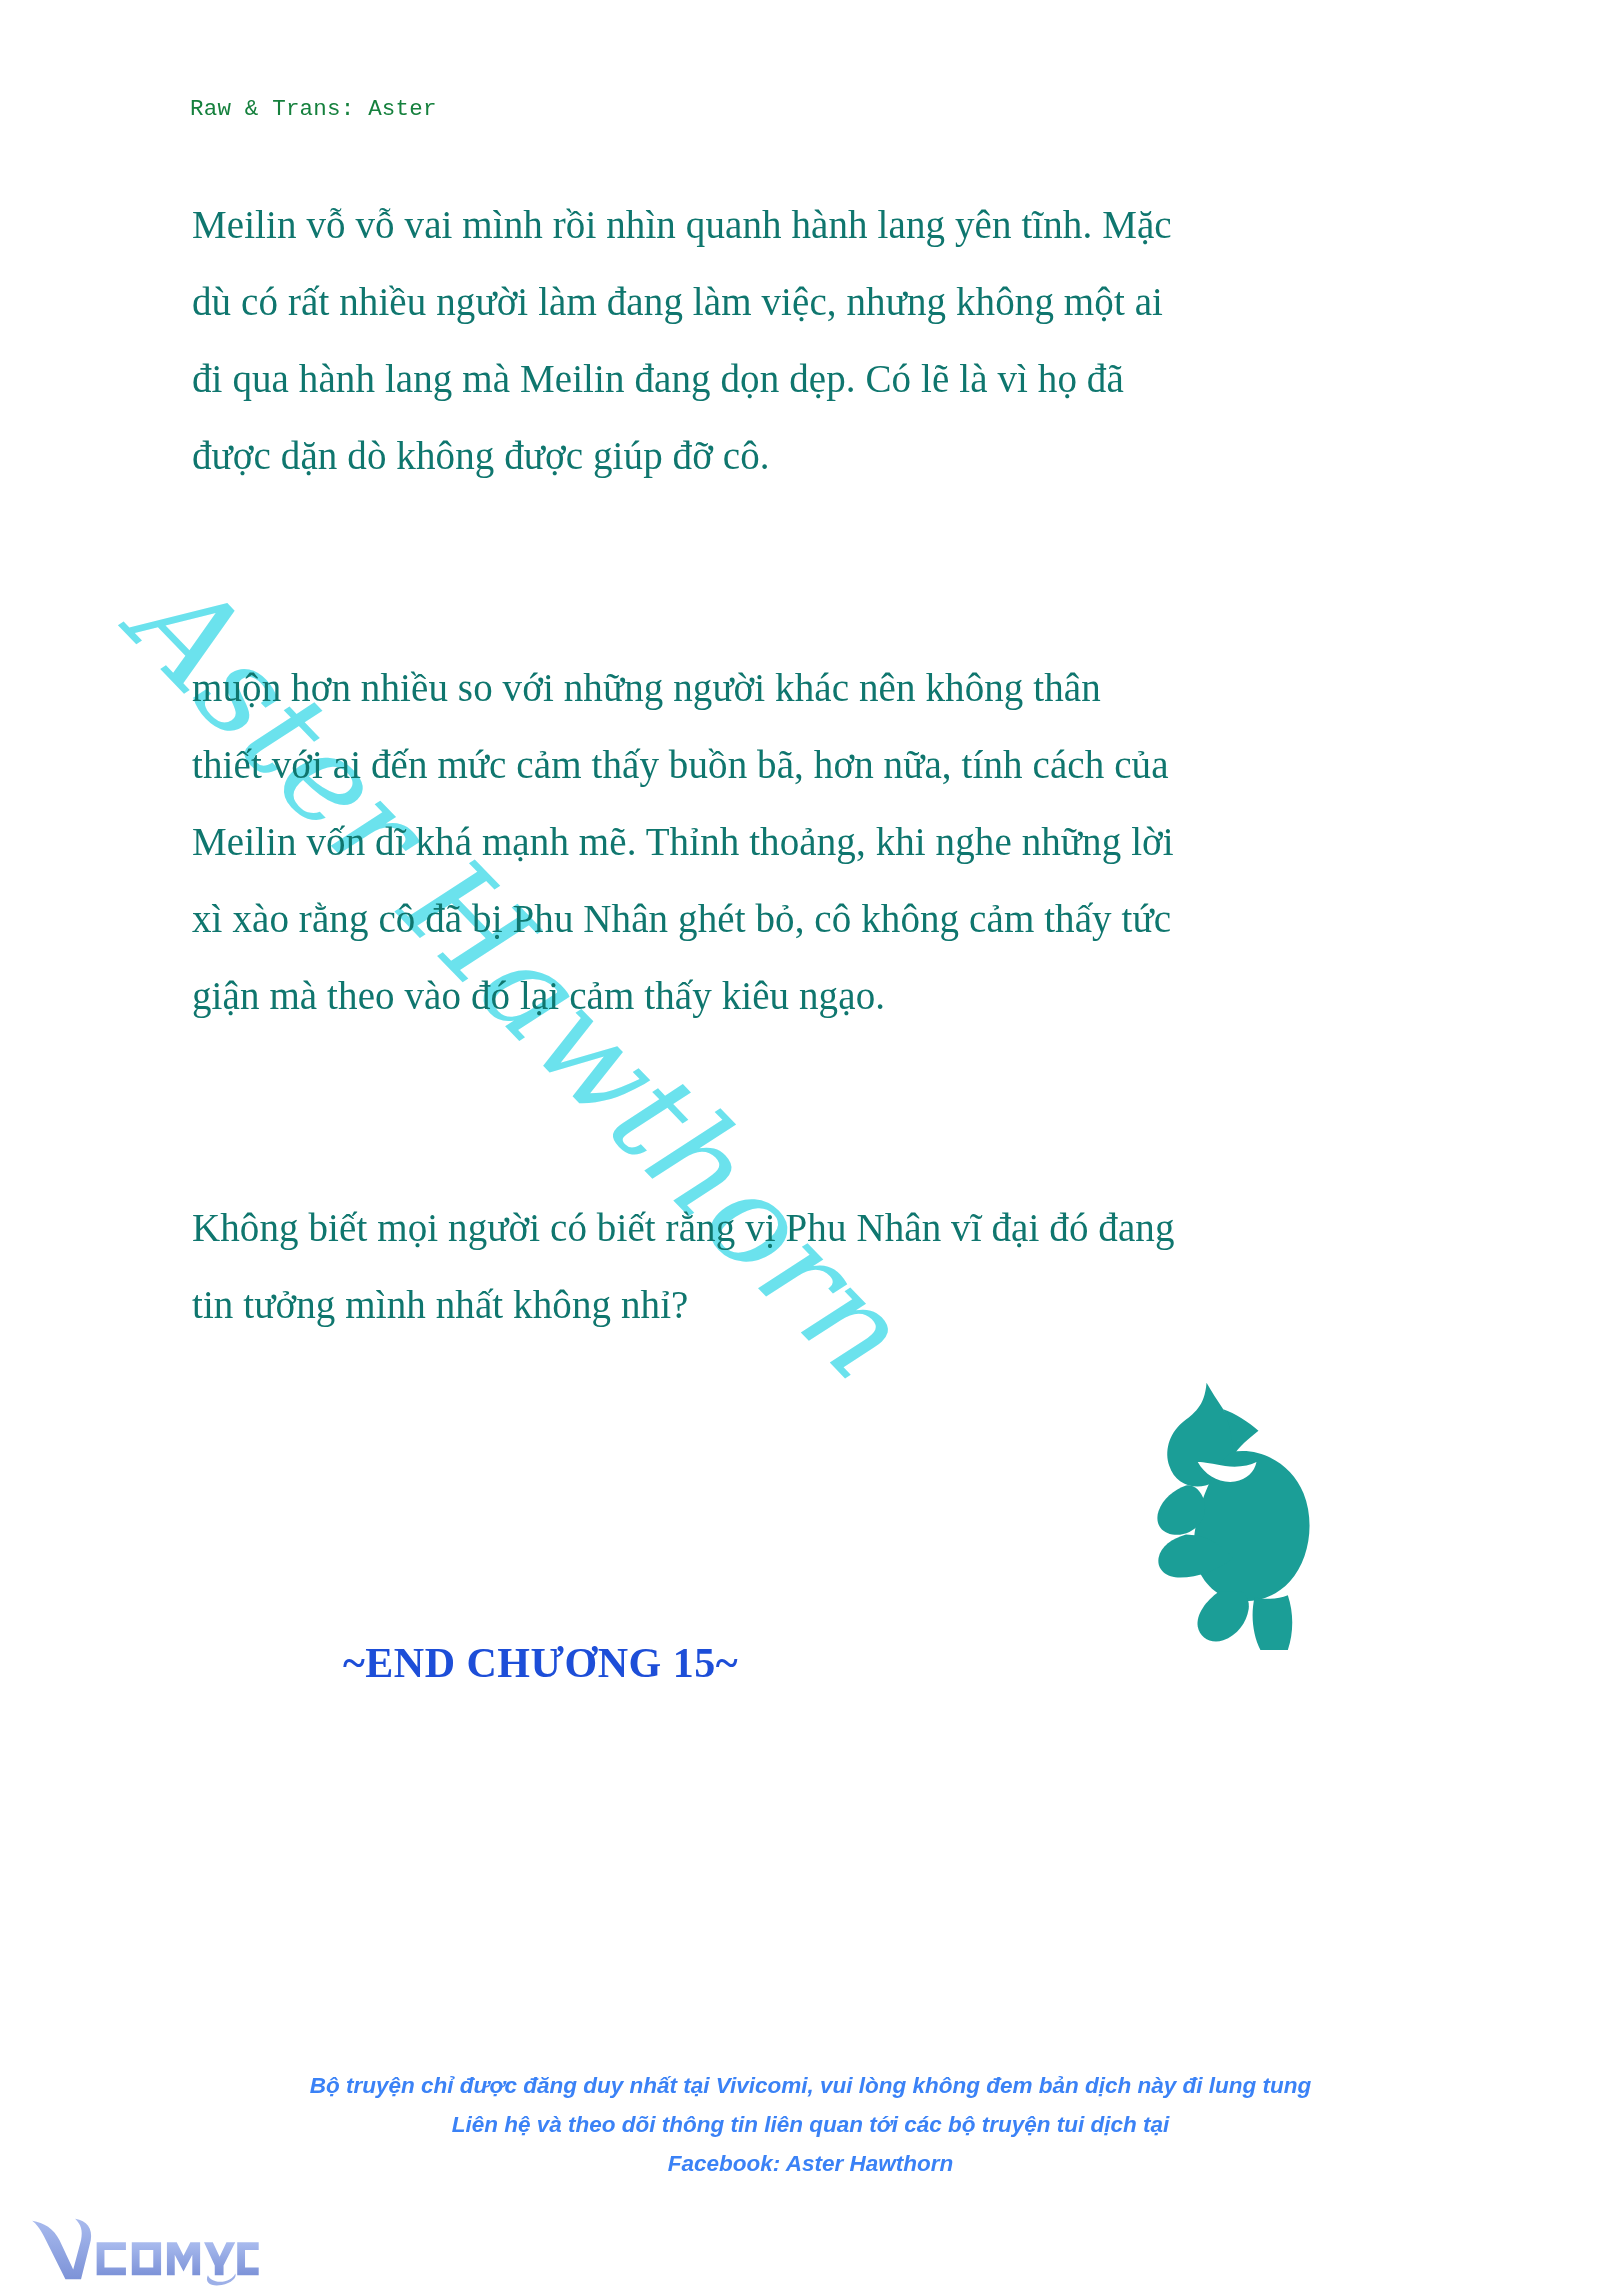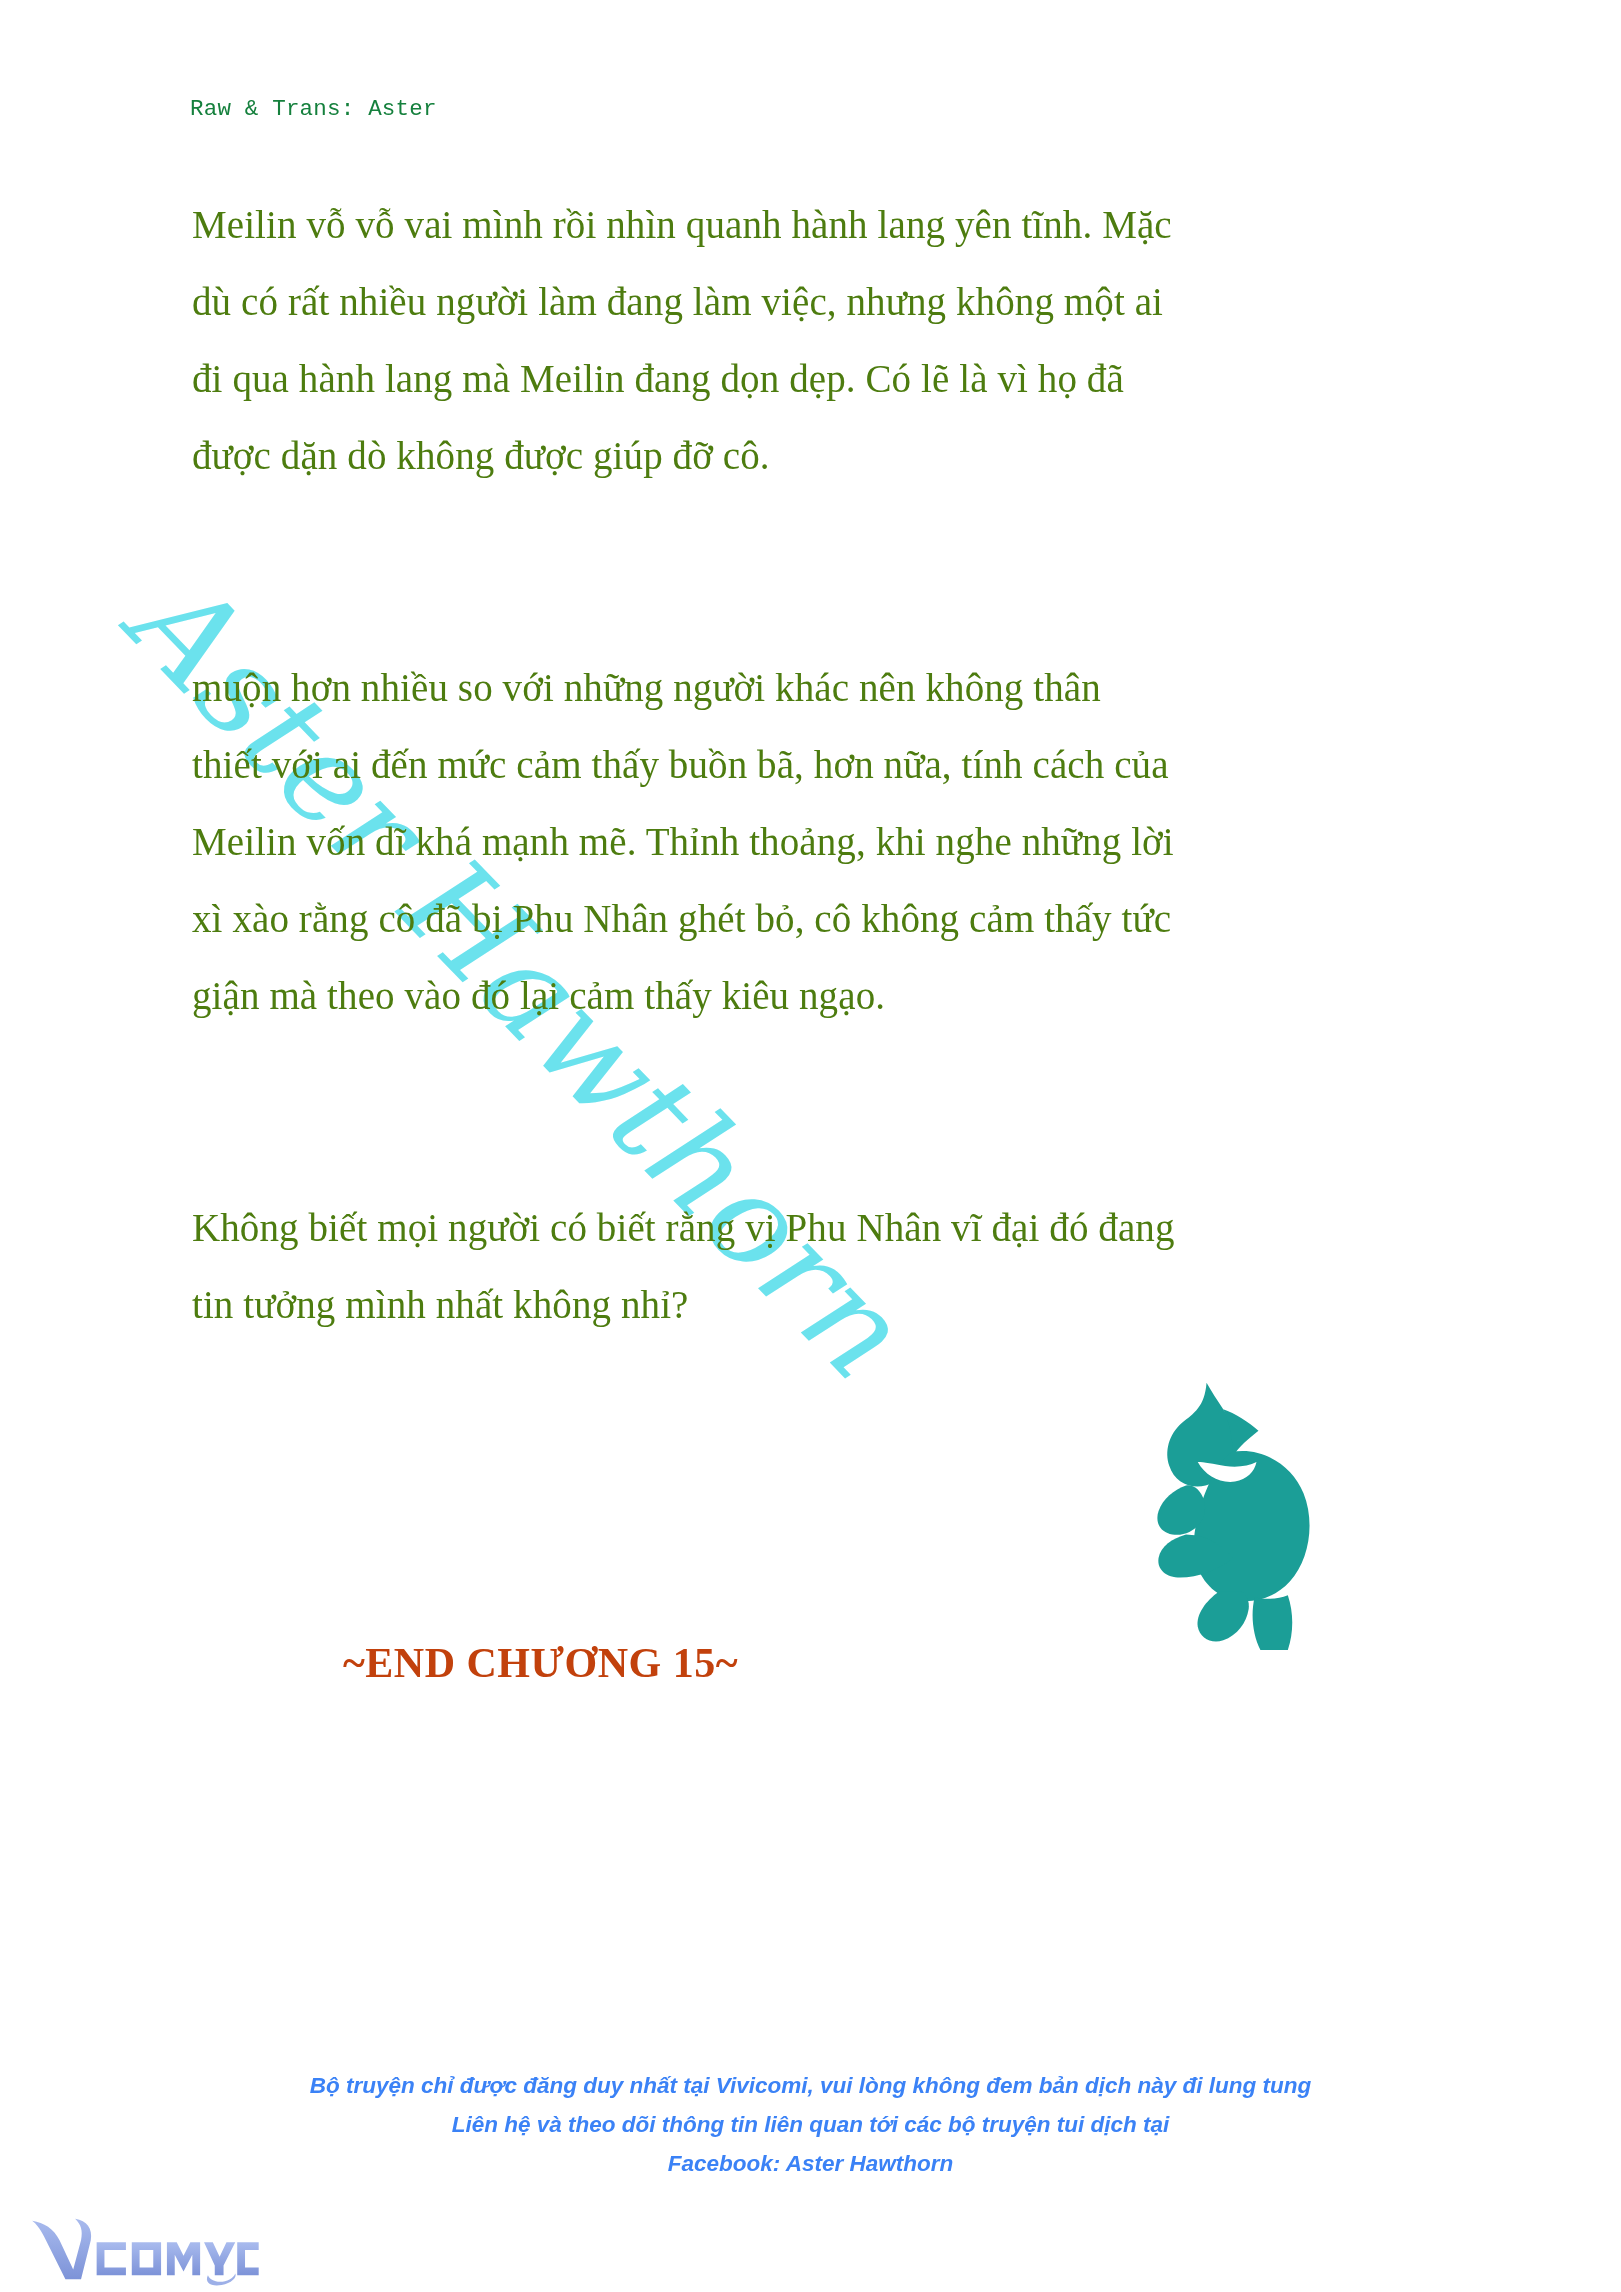"Meilin vỗ vỗ vai mình" .para { color: #4d7c0f -> #0f766e }
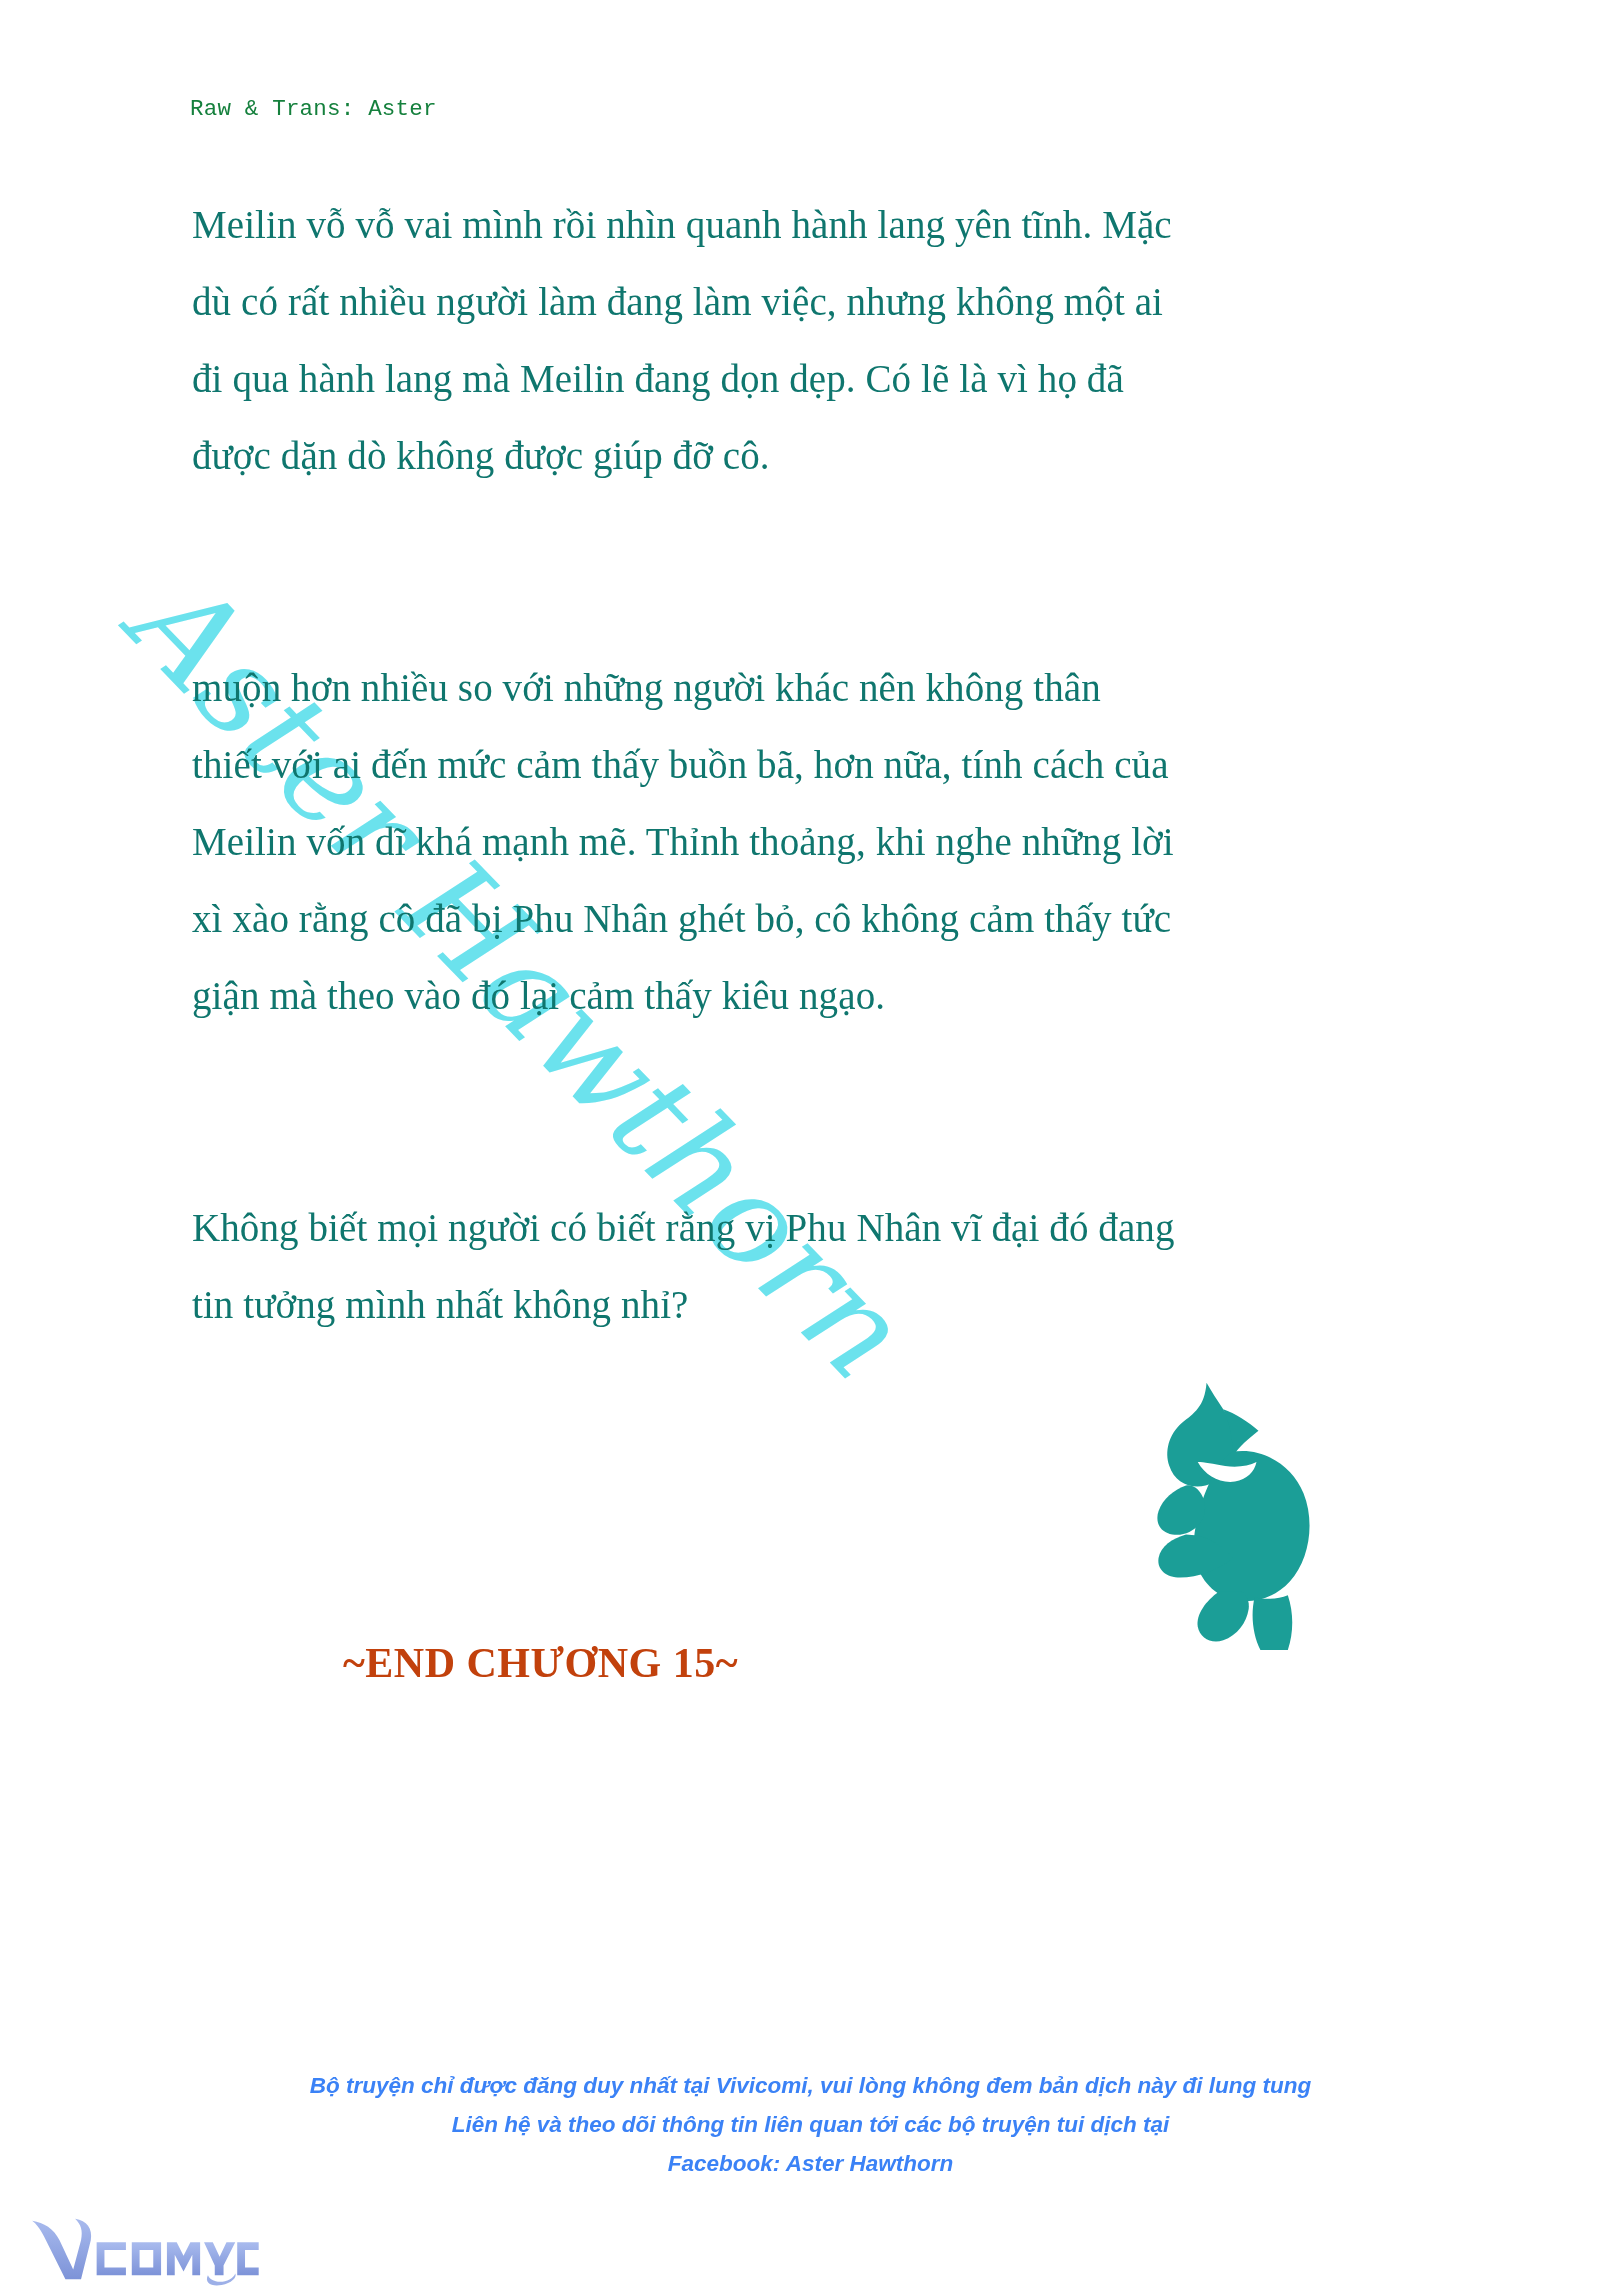"~END CHƯƠNG 15~" .end-mark { color: #c2410c -> #1d4ed8 }
